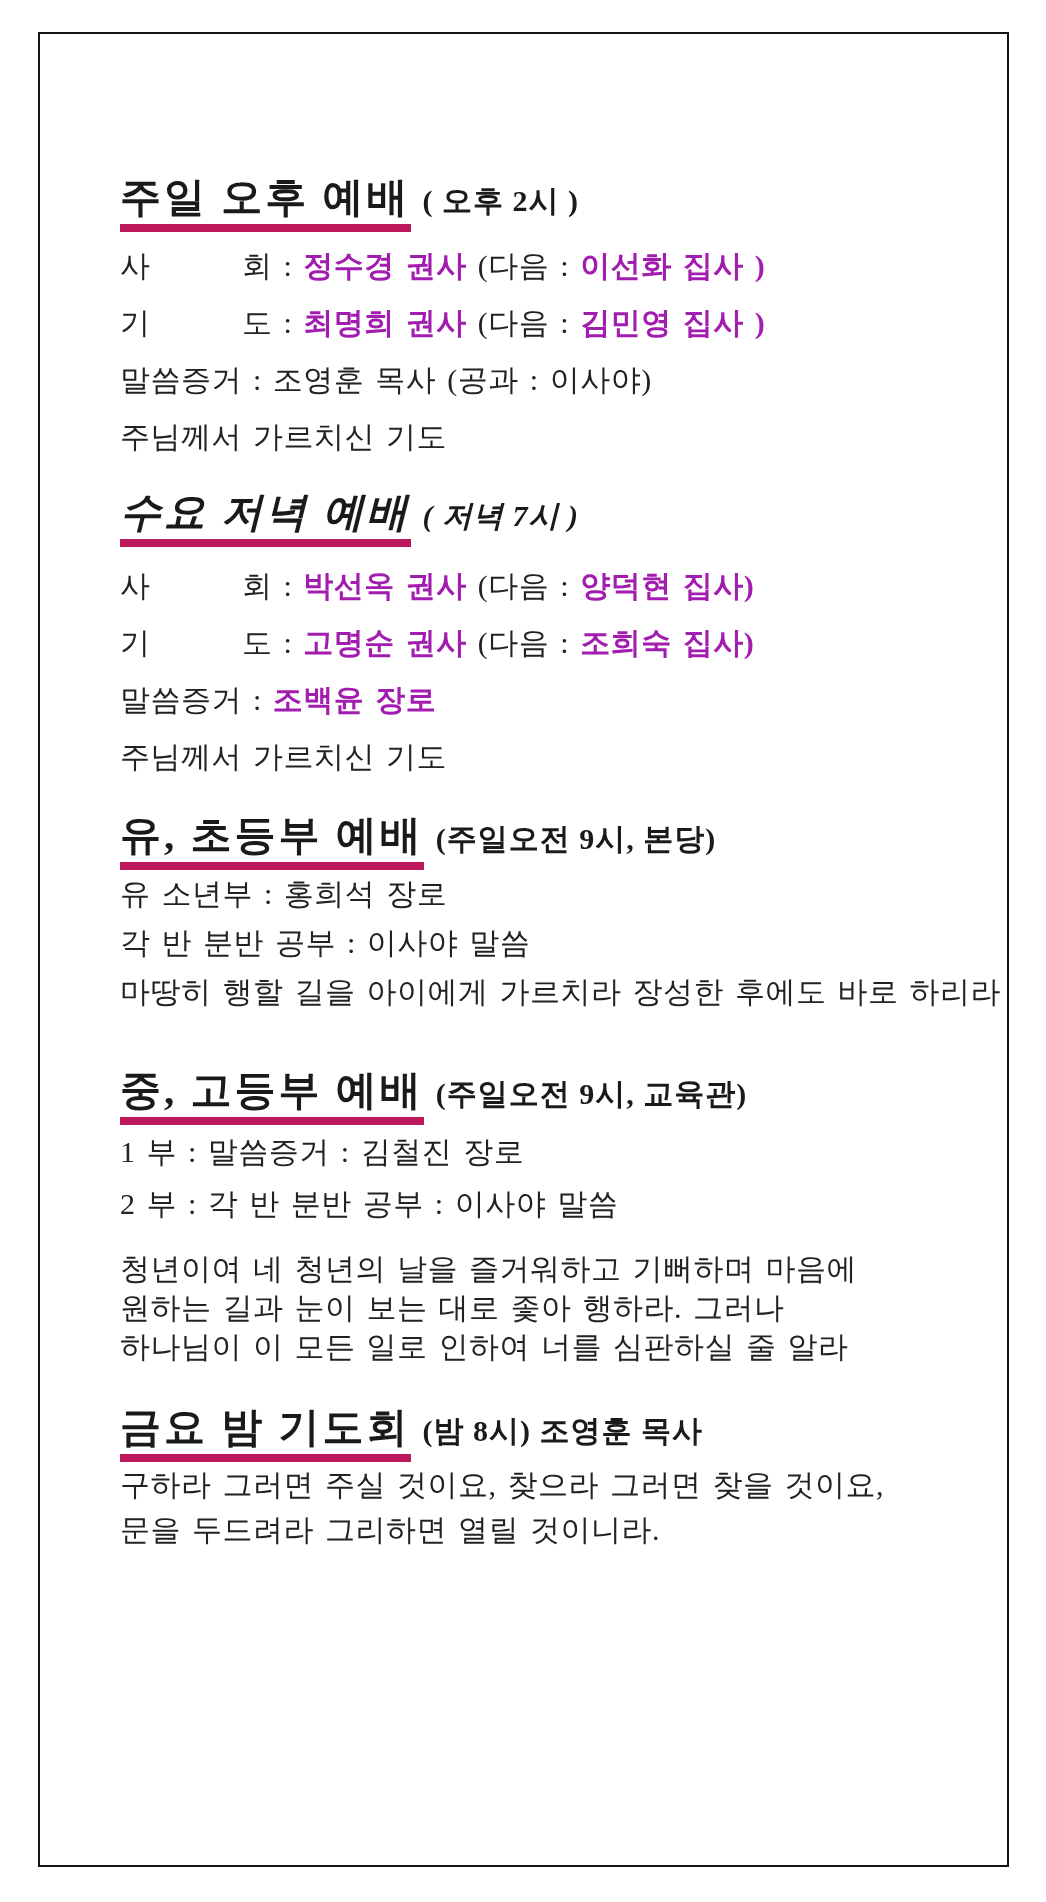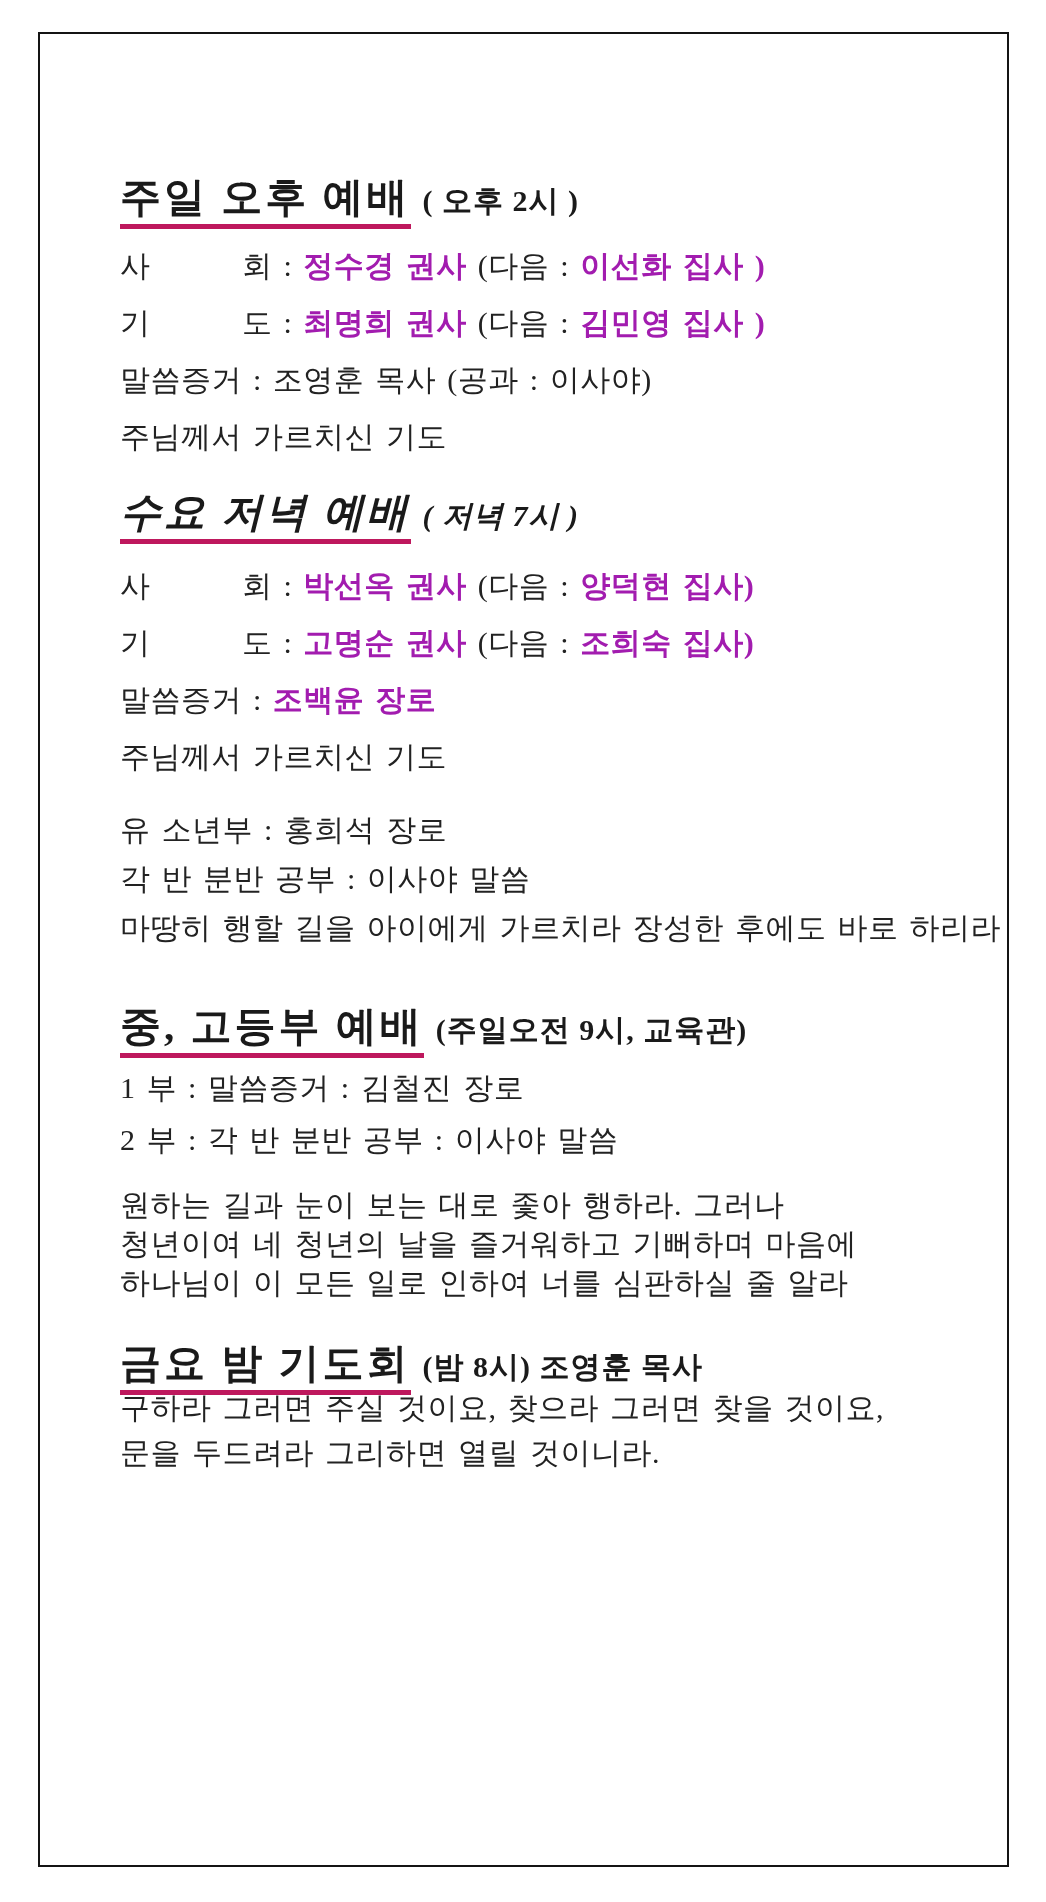"주일 오후 예배" .hd-title { border-bottom: 5px solid #be185d -> 8px solid #be185d }
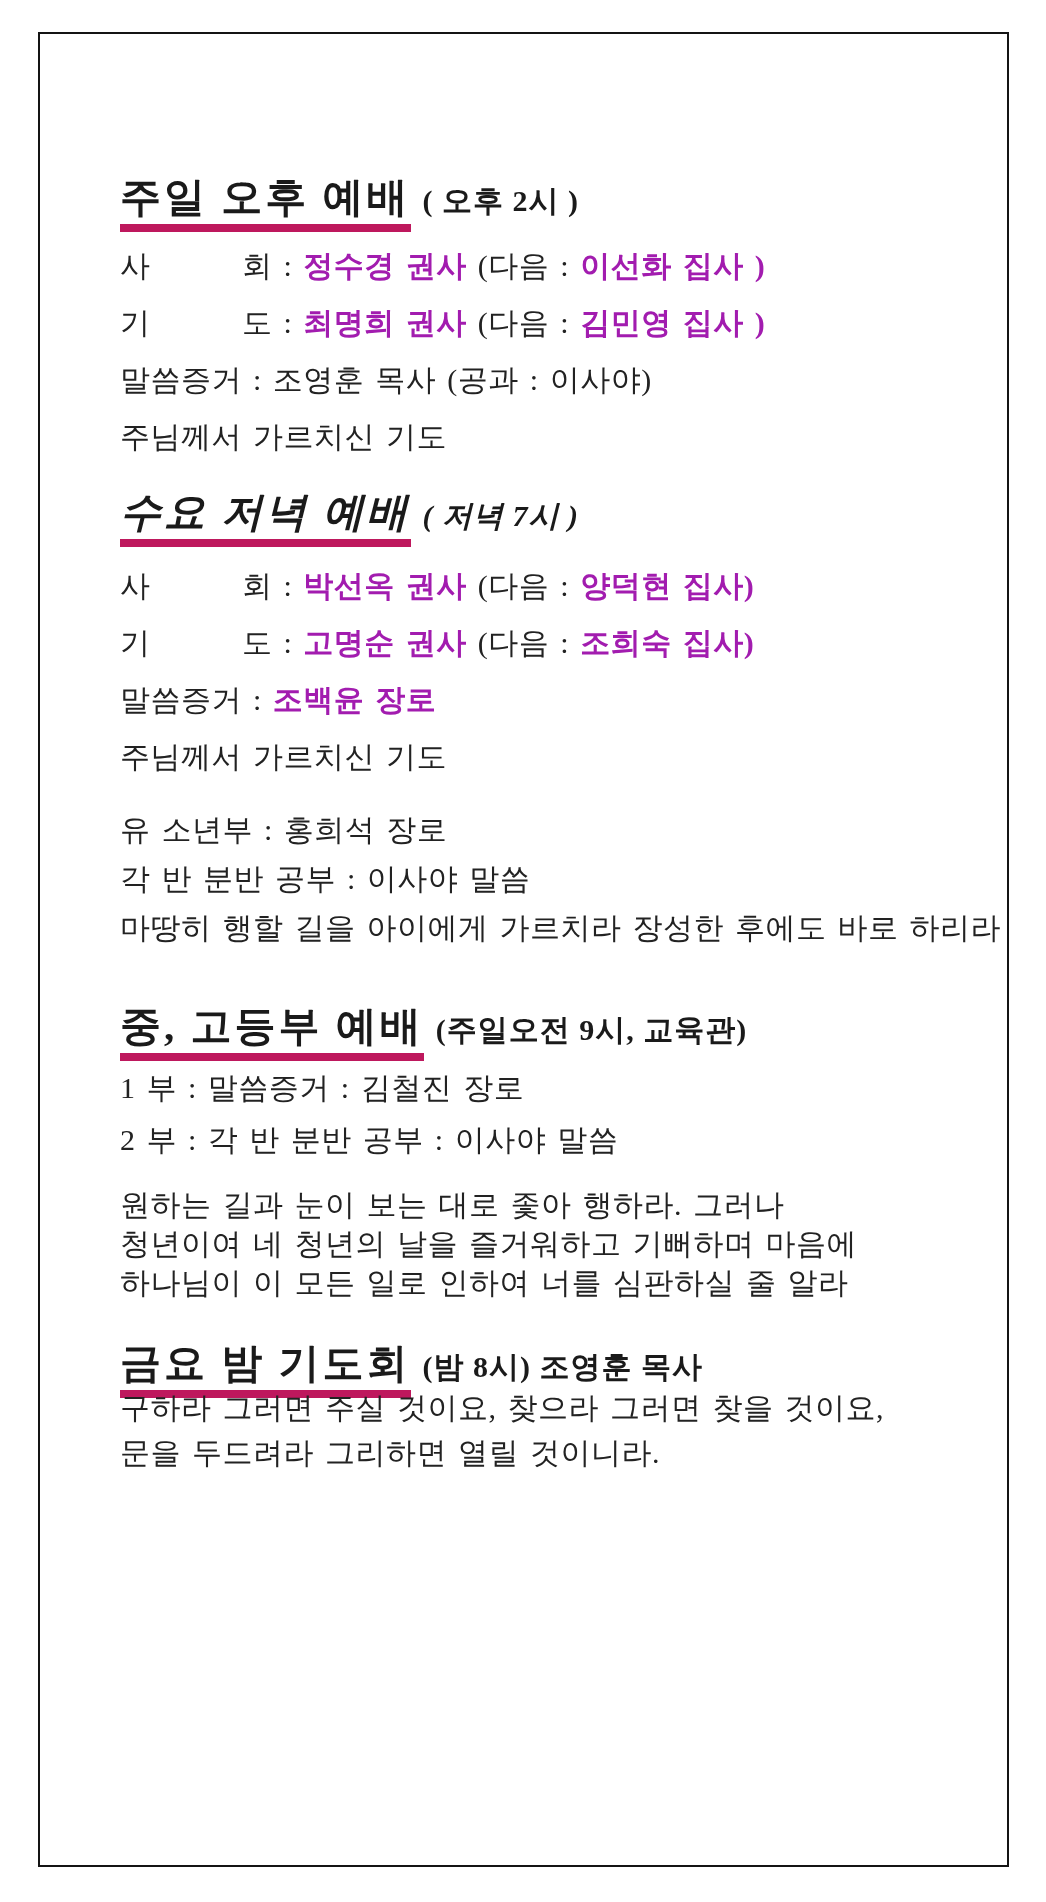"유, 초등부 예배 (주일오전 9시," h2.hd { html: none -> <h2><span>유, 초등부 예배</span><span>(주일오전 9시, 본당)</span></h2> }
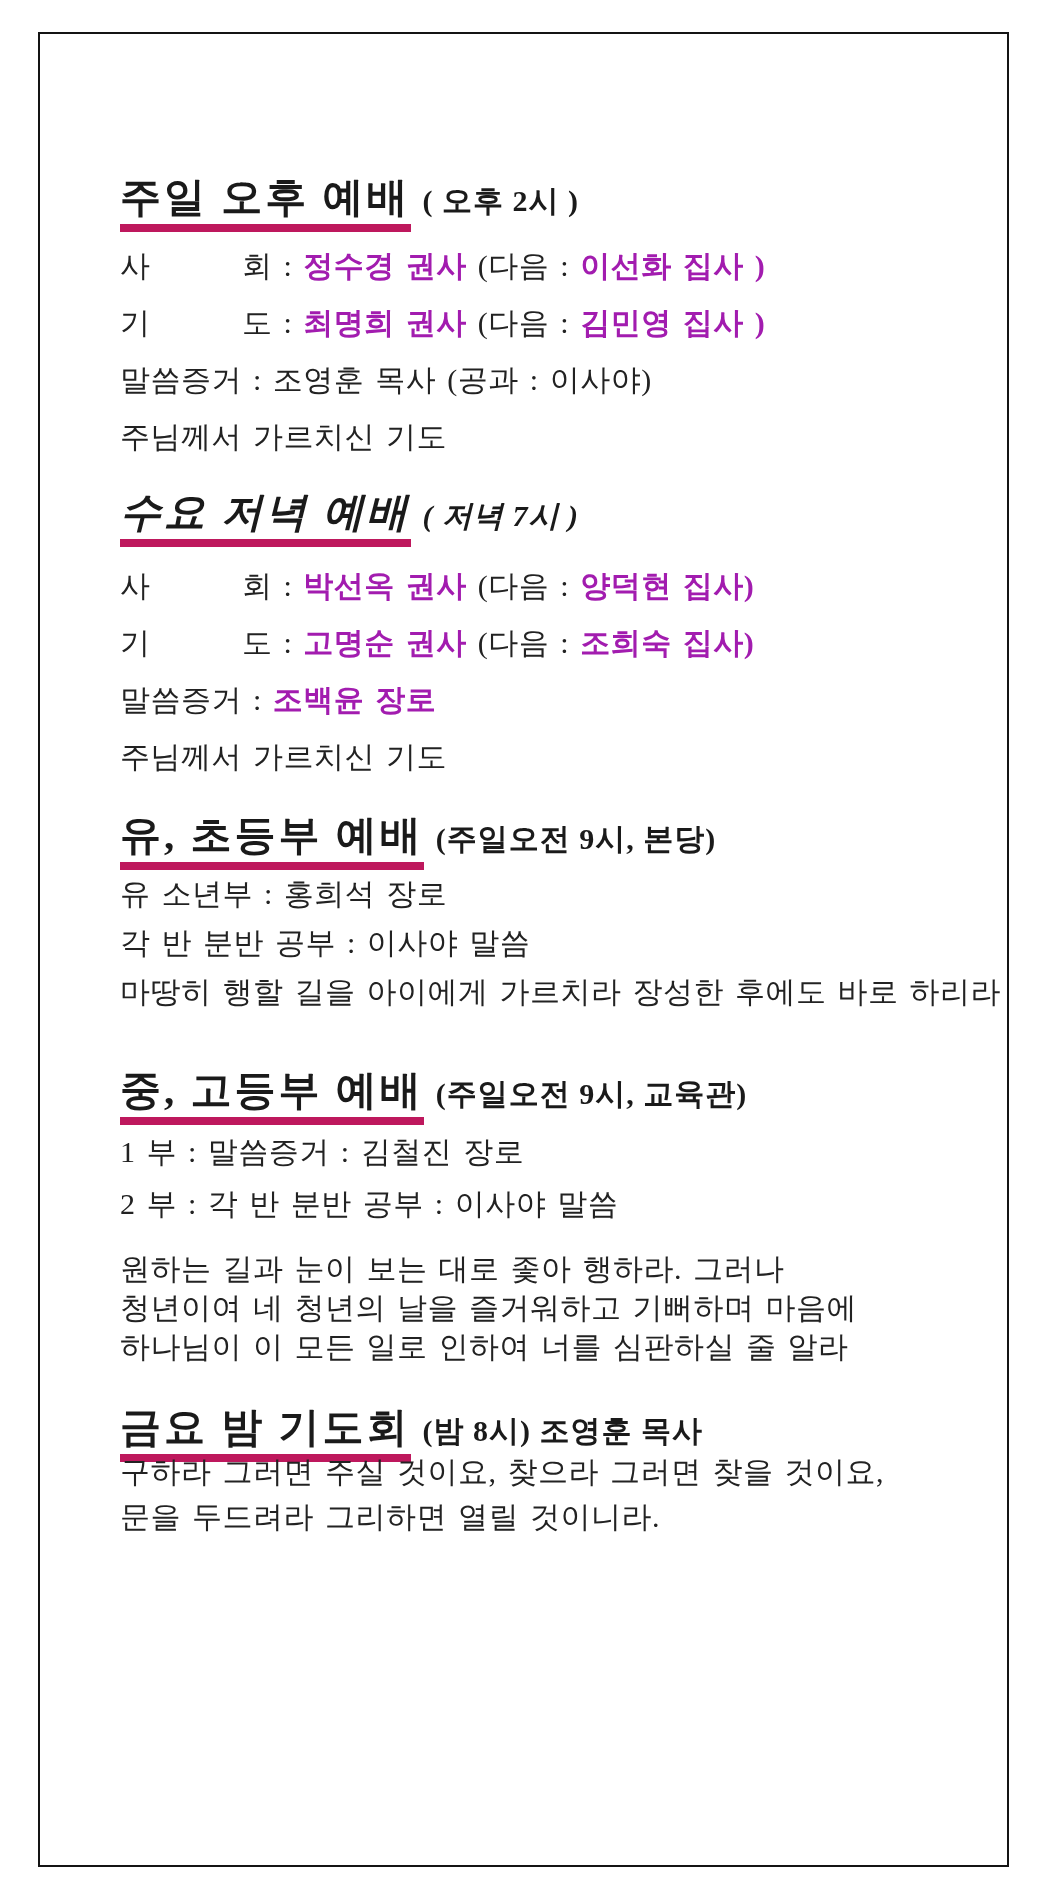"원하는 길과 눈이 보는 대로" p.ln { order: before "청년이여 네 청년의 날을 즐거워하고" -> after "청년이여 네 청년의 날을 즐거워하고" }
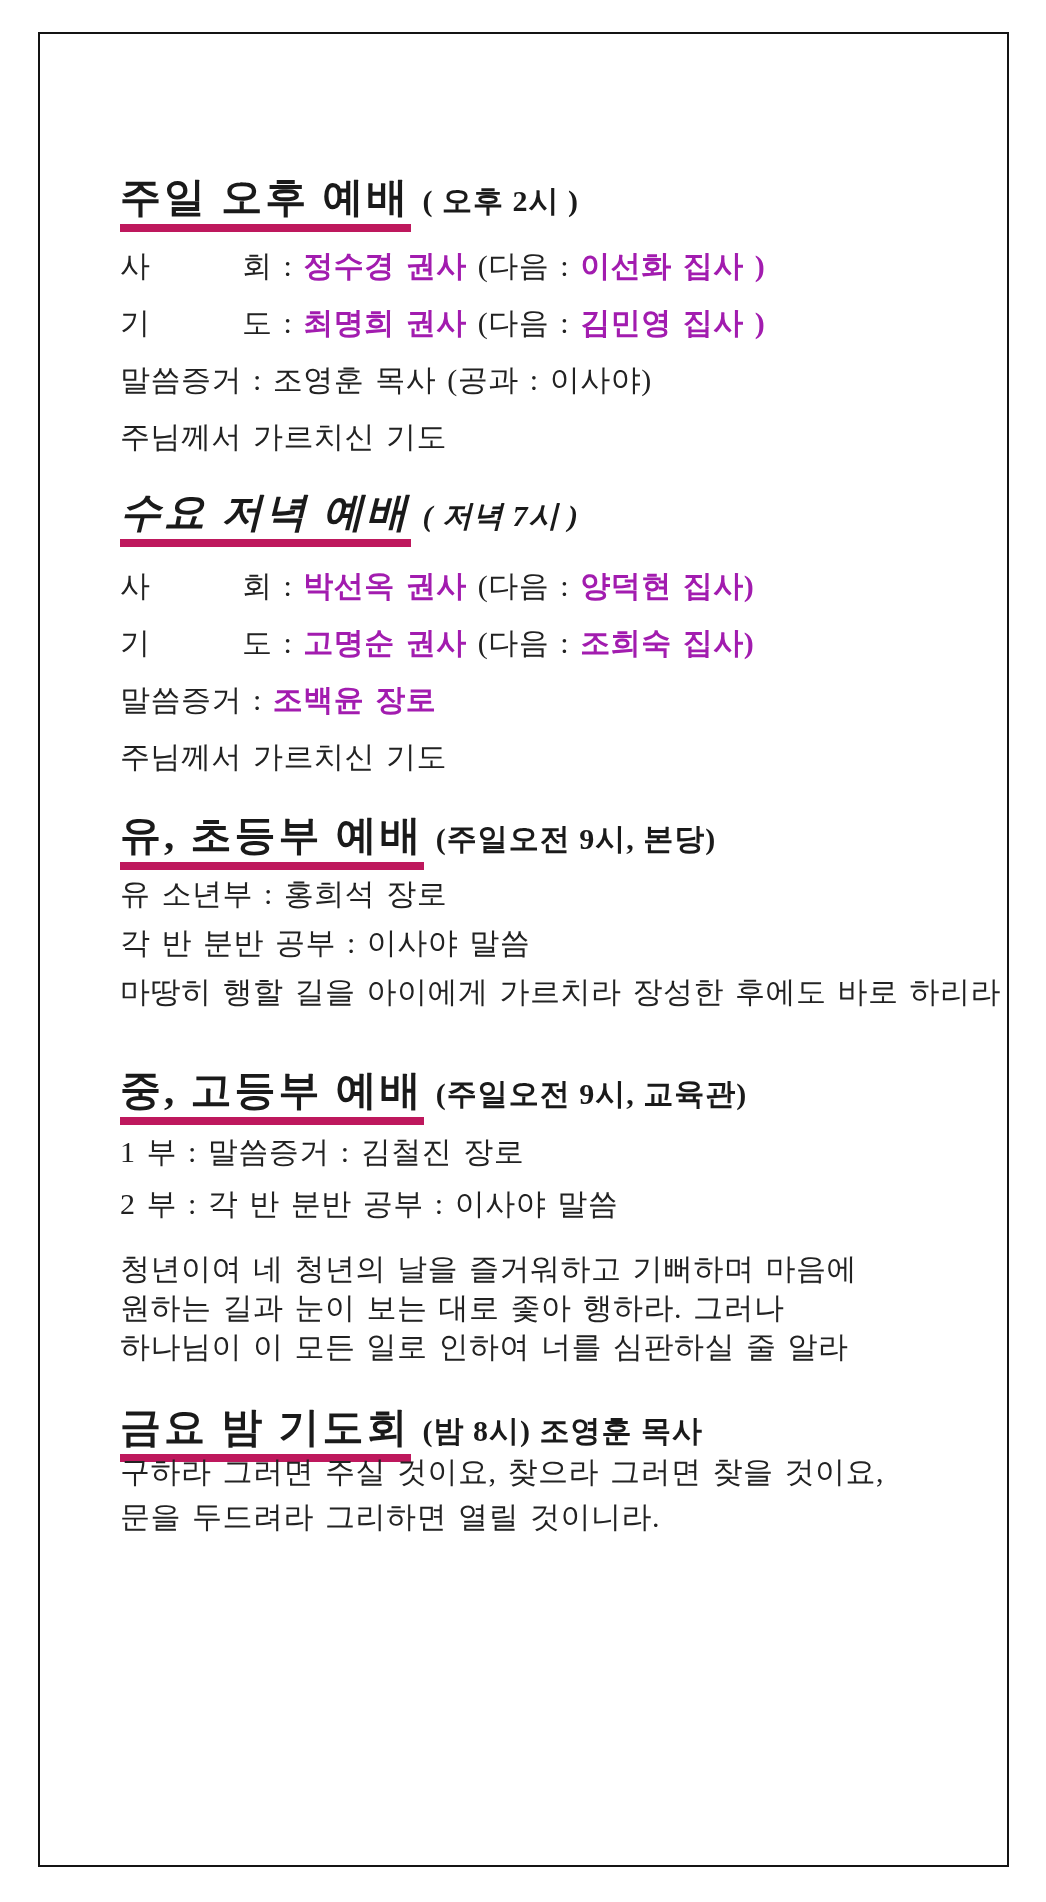"금요 밤 기도회 (밤 8시)" .s6 .hd { margin-bottom: none -> 13px }
